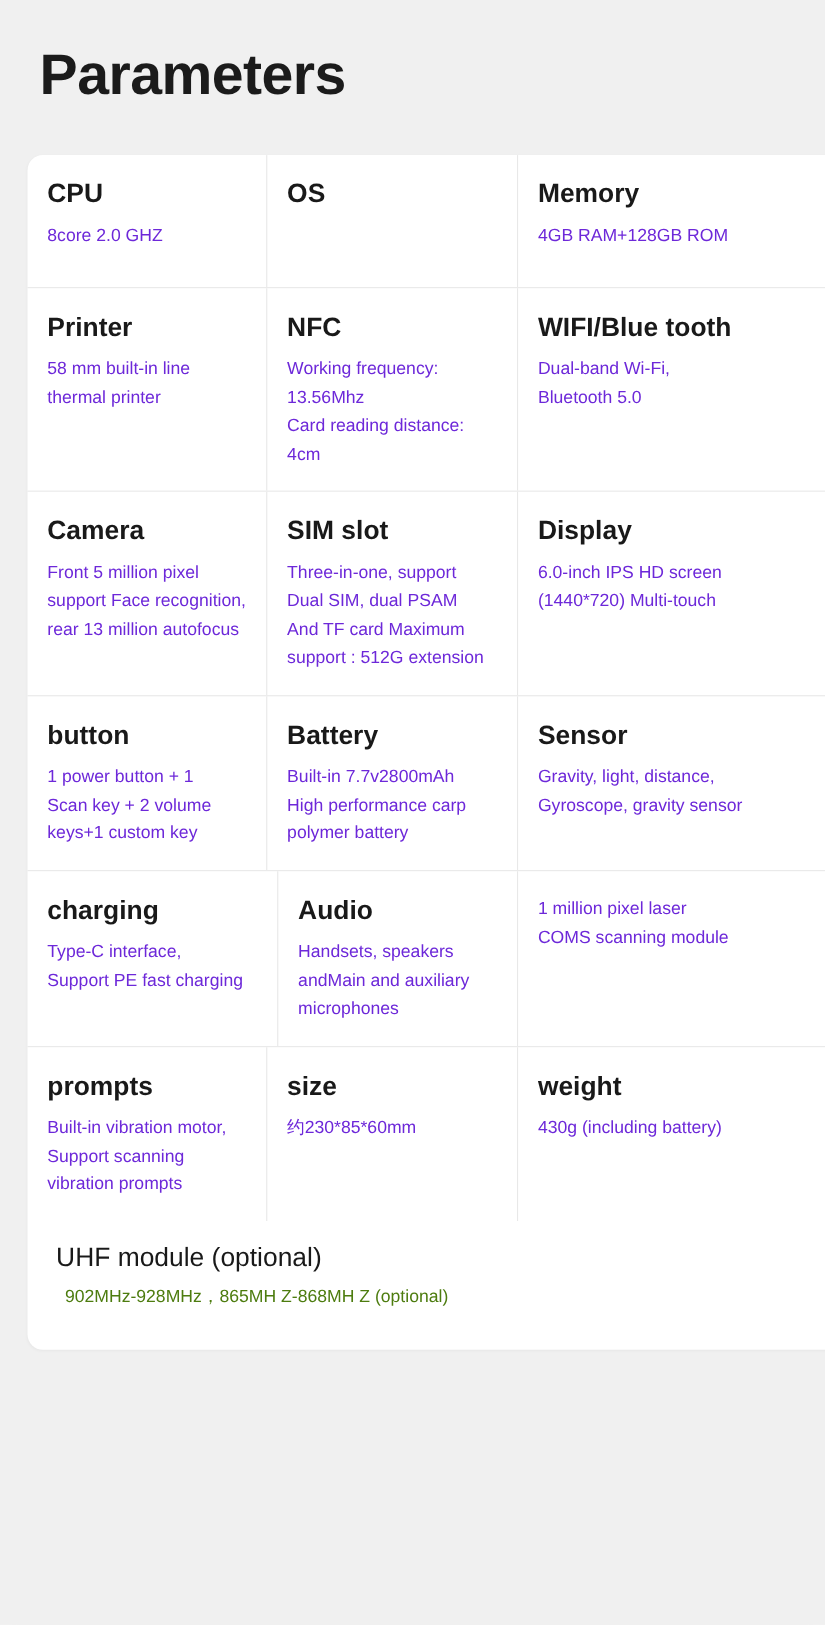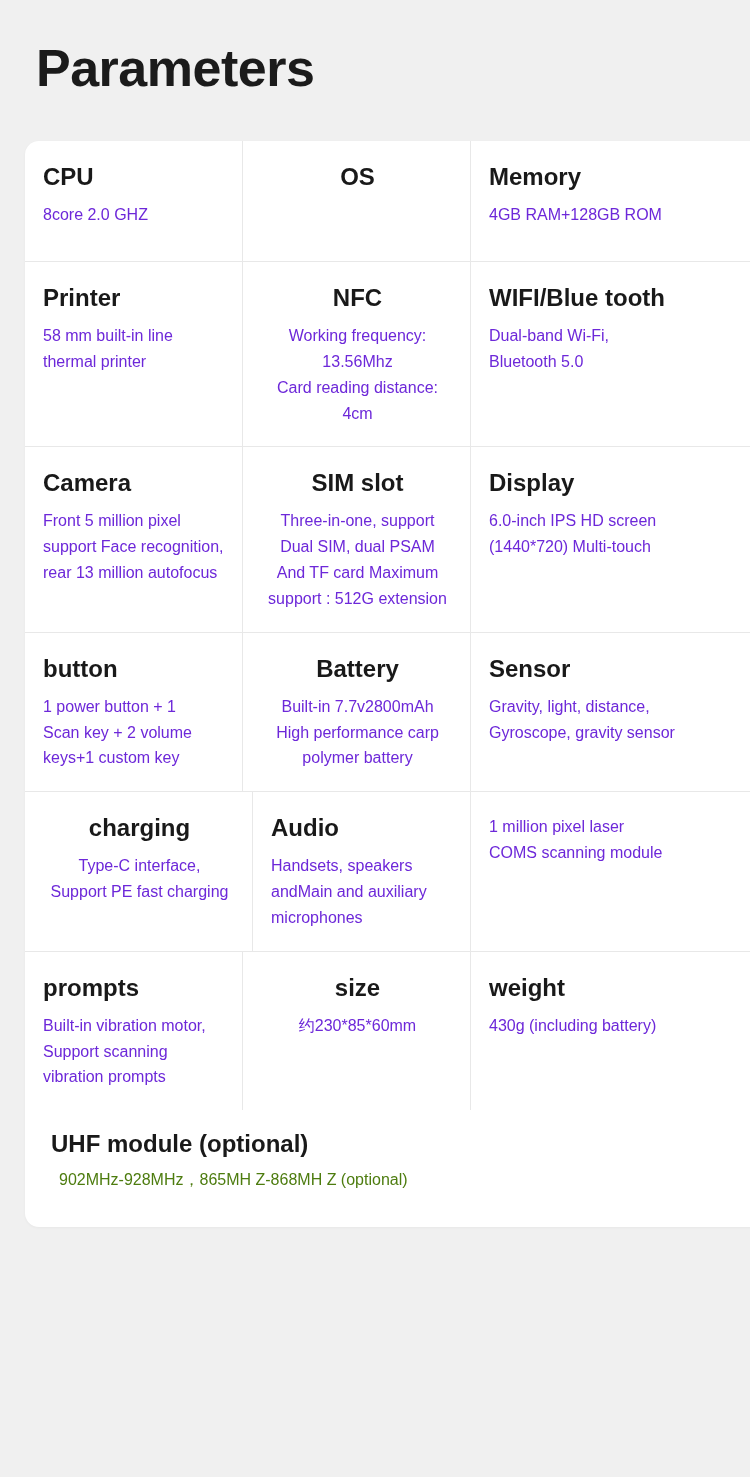"OS" .cell.col2 { text-align: center -> none }
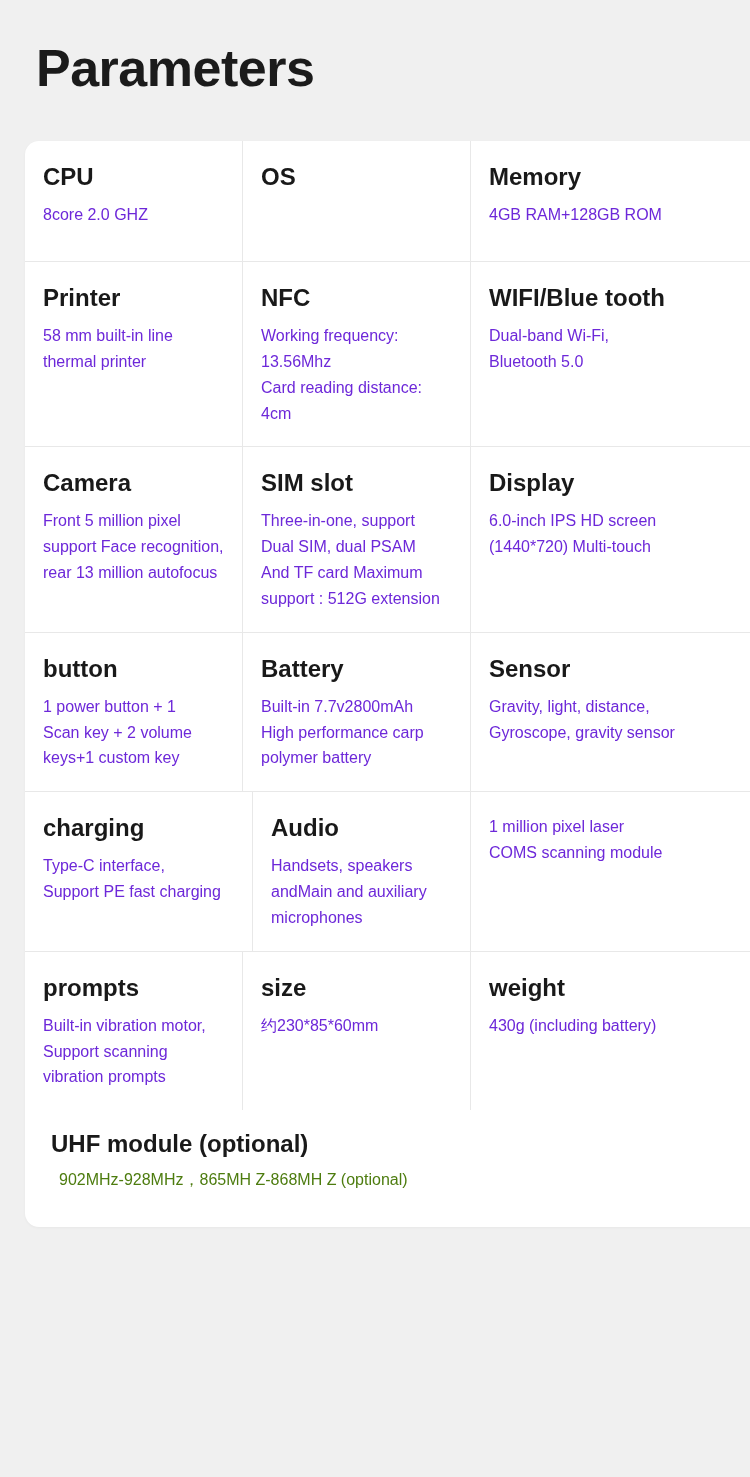"UHF module (optional)" .footer-title { font-weight: bold -> normal }
